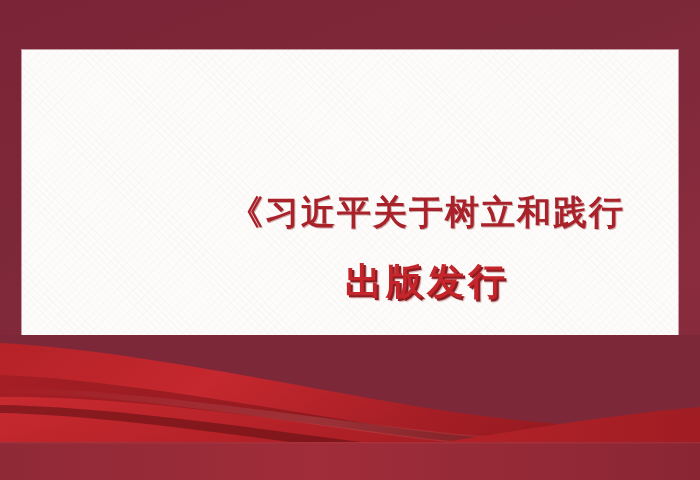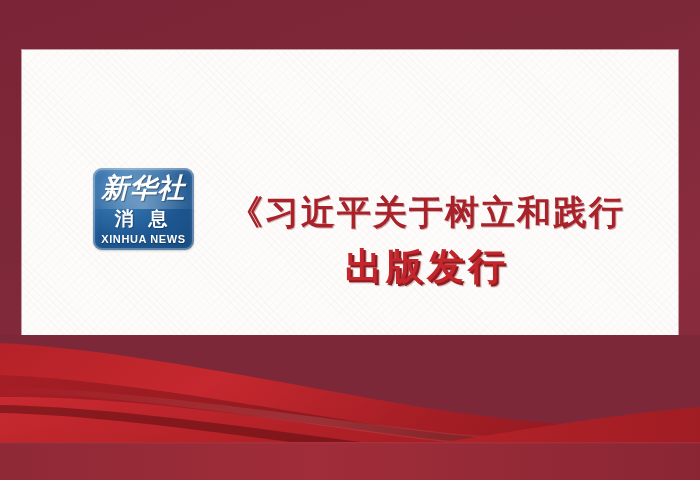"新华社" div { html: <div> <div></div> <div></div> <div>新华社</div> <div>消 息</div> <div>XINHUA NEWS</div> </div> -> none }
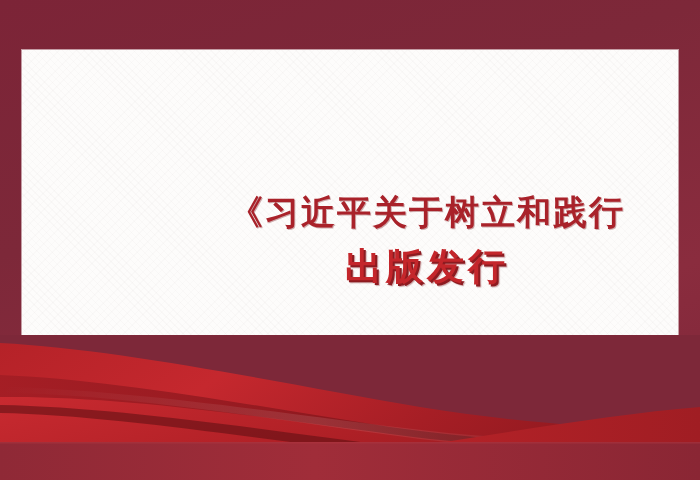"出版发行" #subline { margin-top: 11px -> 26px }
